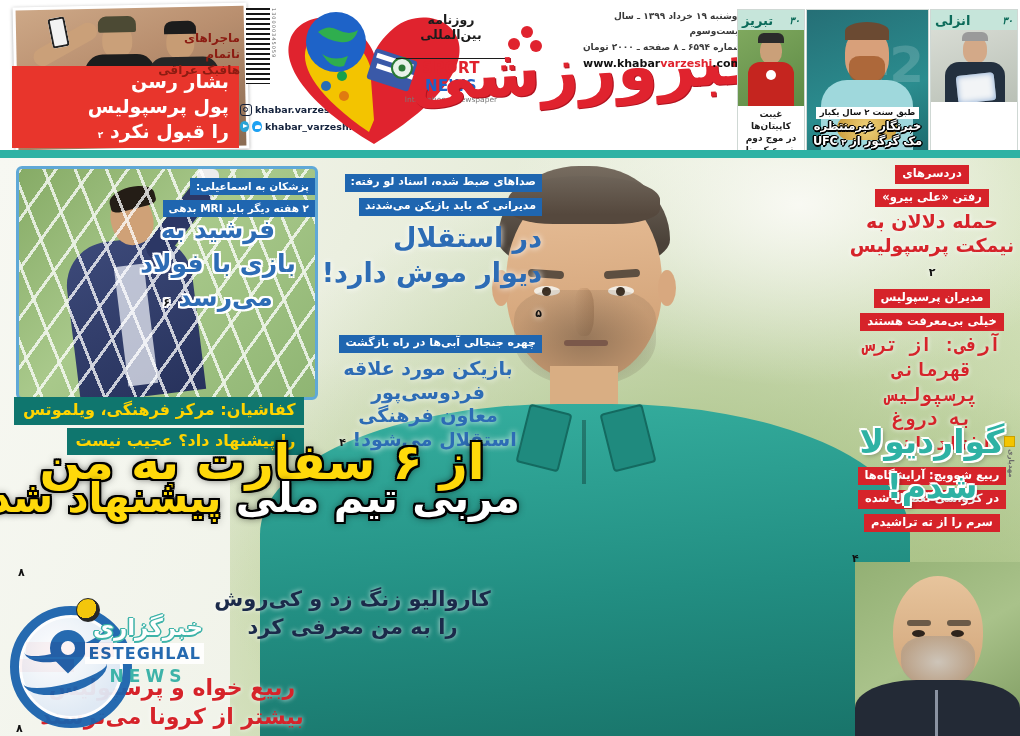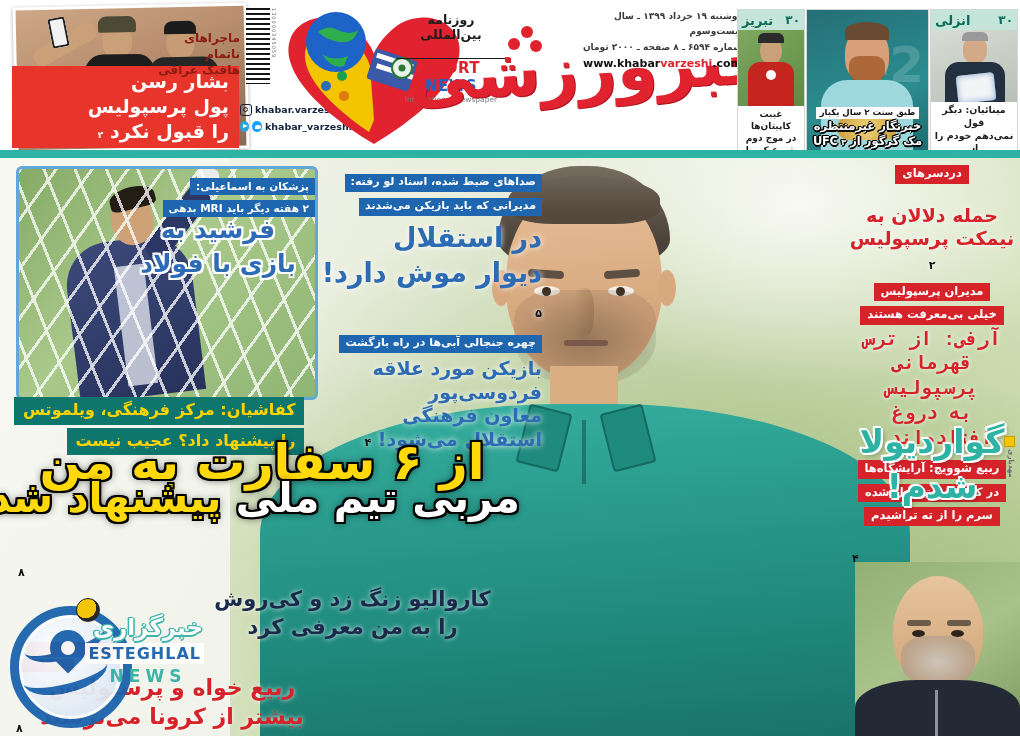"۳۰" .side-box .hd .num { font-size: 12px -> 10px; font-style: none -> italic }
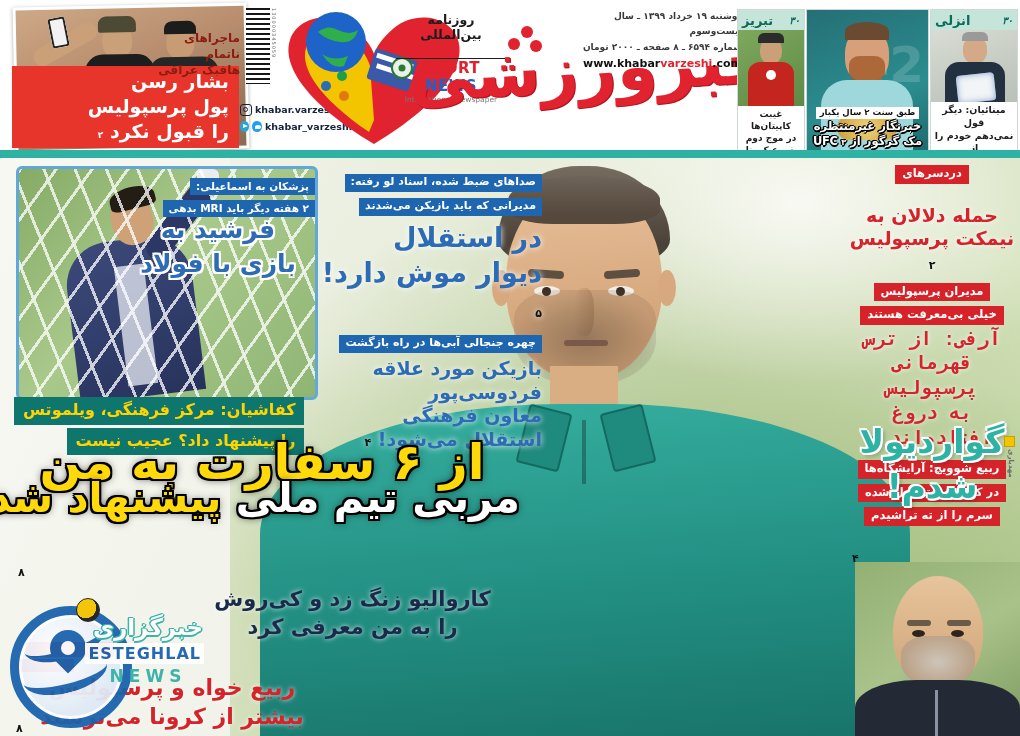"مینائیان: دیگر قول" div.cap { html: <div> <div>مینائیان: دیگر قول</div> <div>نمی‌دهم خودم را از</div> </div> -> none }
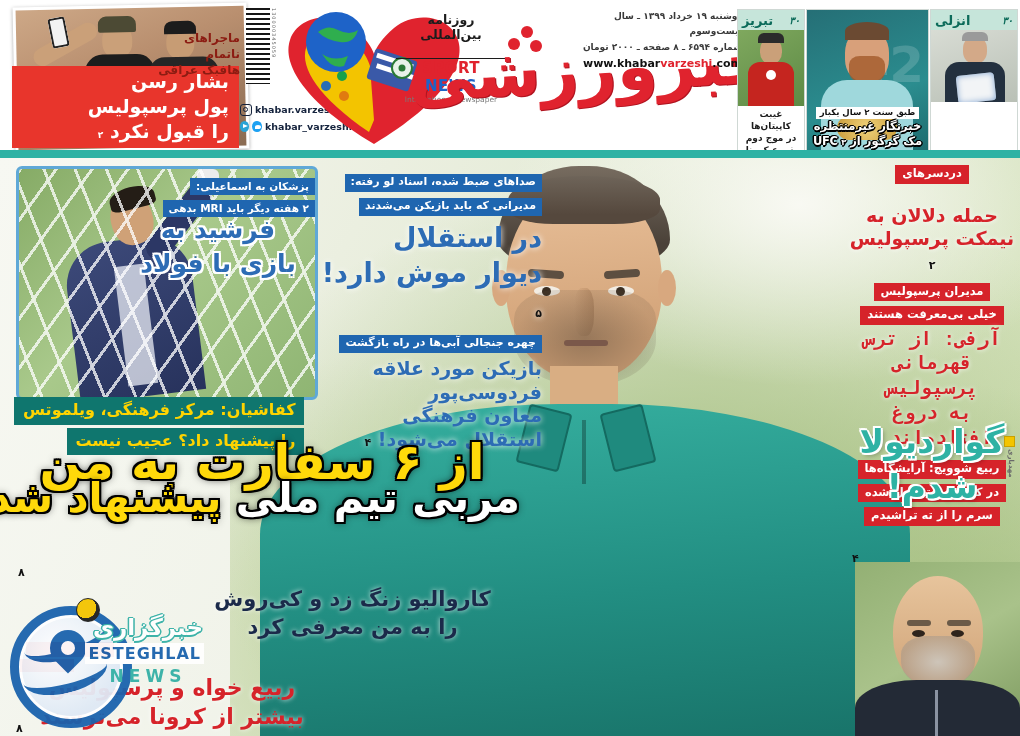"رفتن «علی بیرو»" div { html: none -> <div><span>رفتن «علی بیرو»</span></div> }
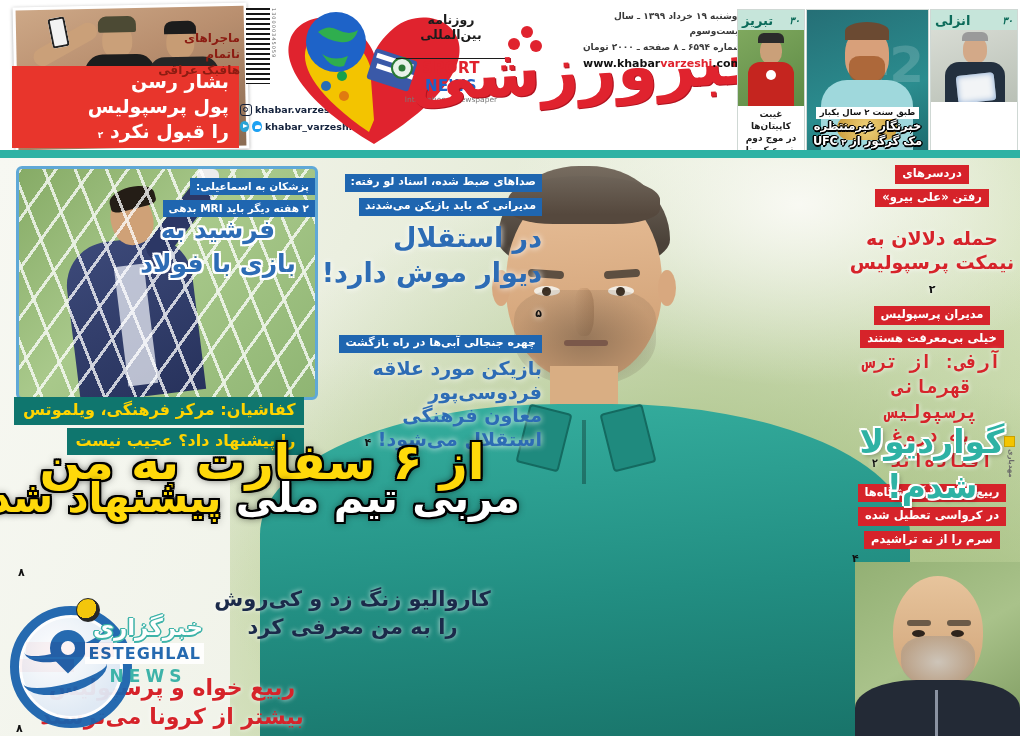"حمله دلالان به" div.h-red { margin-top: 18px -> 1px }
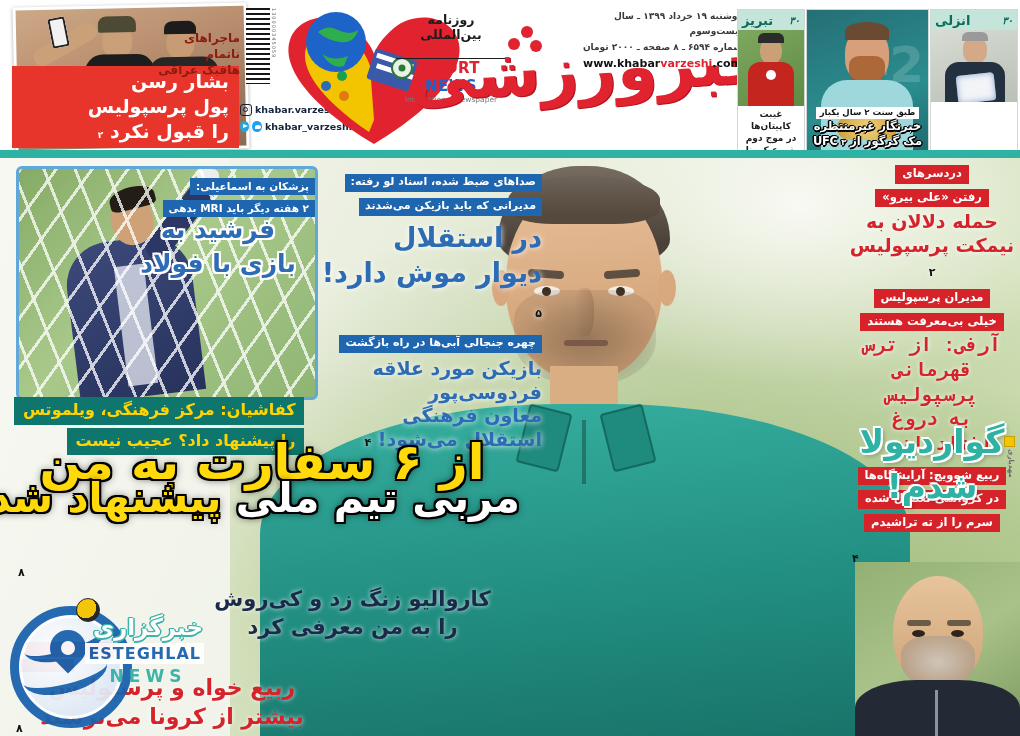"می‌رسد ۶" div { html: none -> <div><span>می‌رسد</span> <span>۶</span></div> }
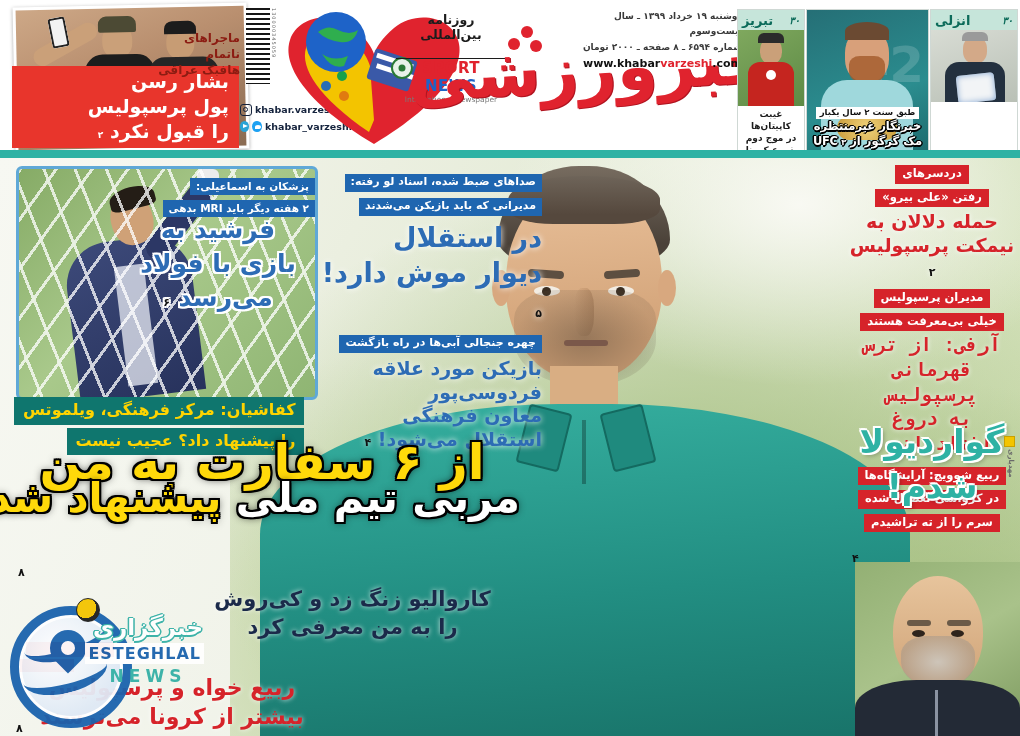"بازیکن مورد علاقه" div.h-blue { text-align: right -> none }
